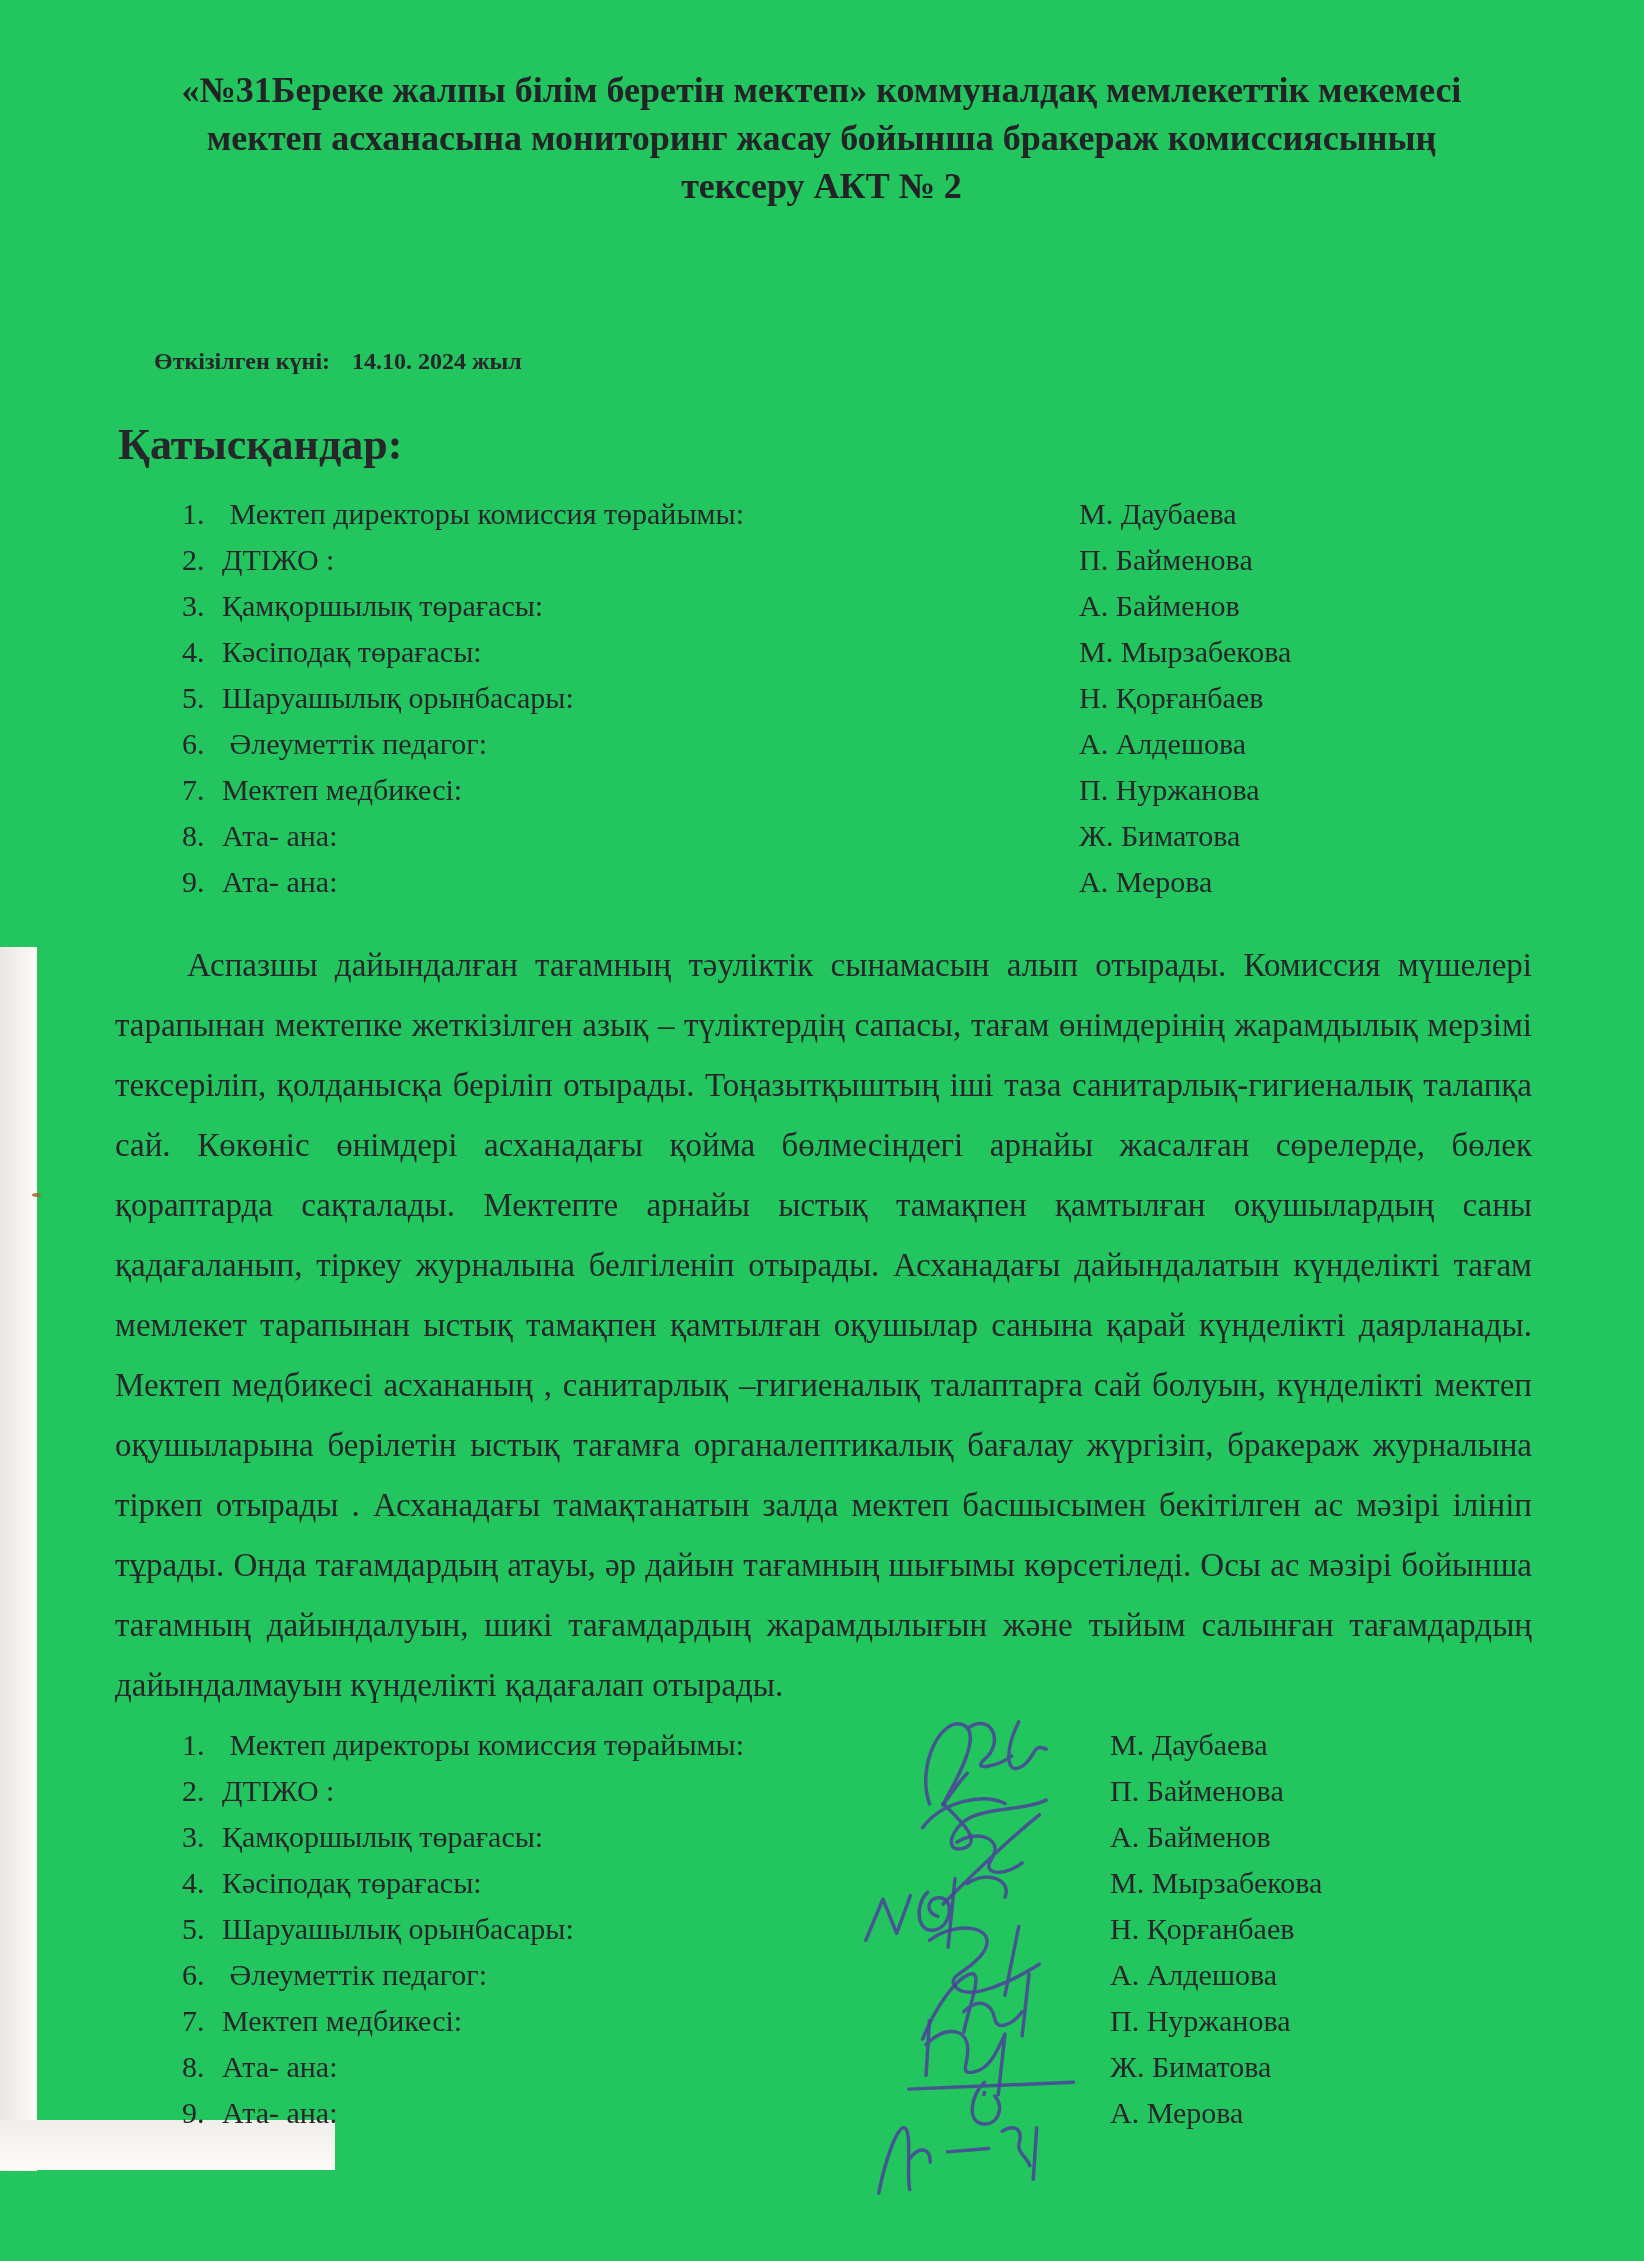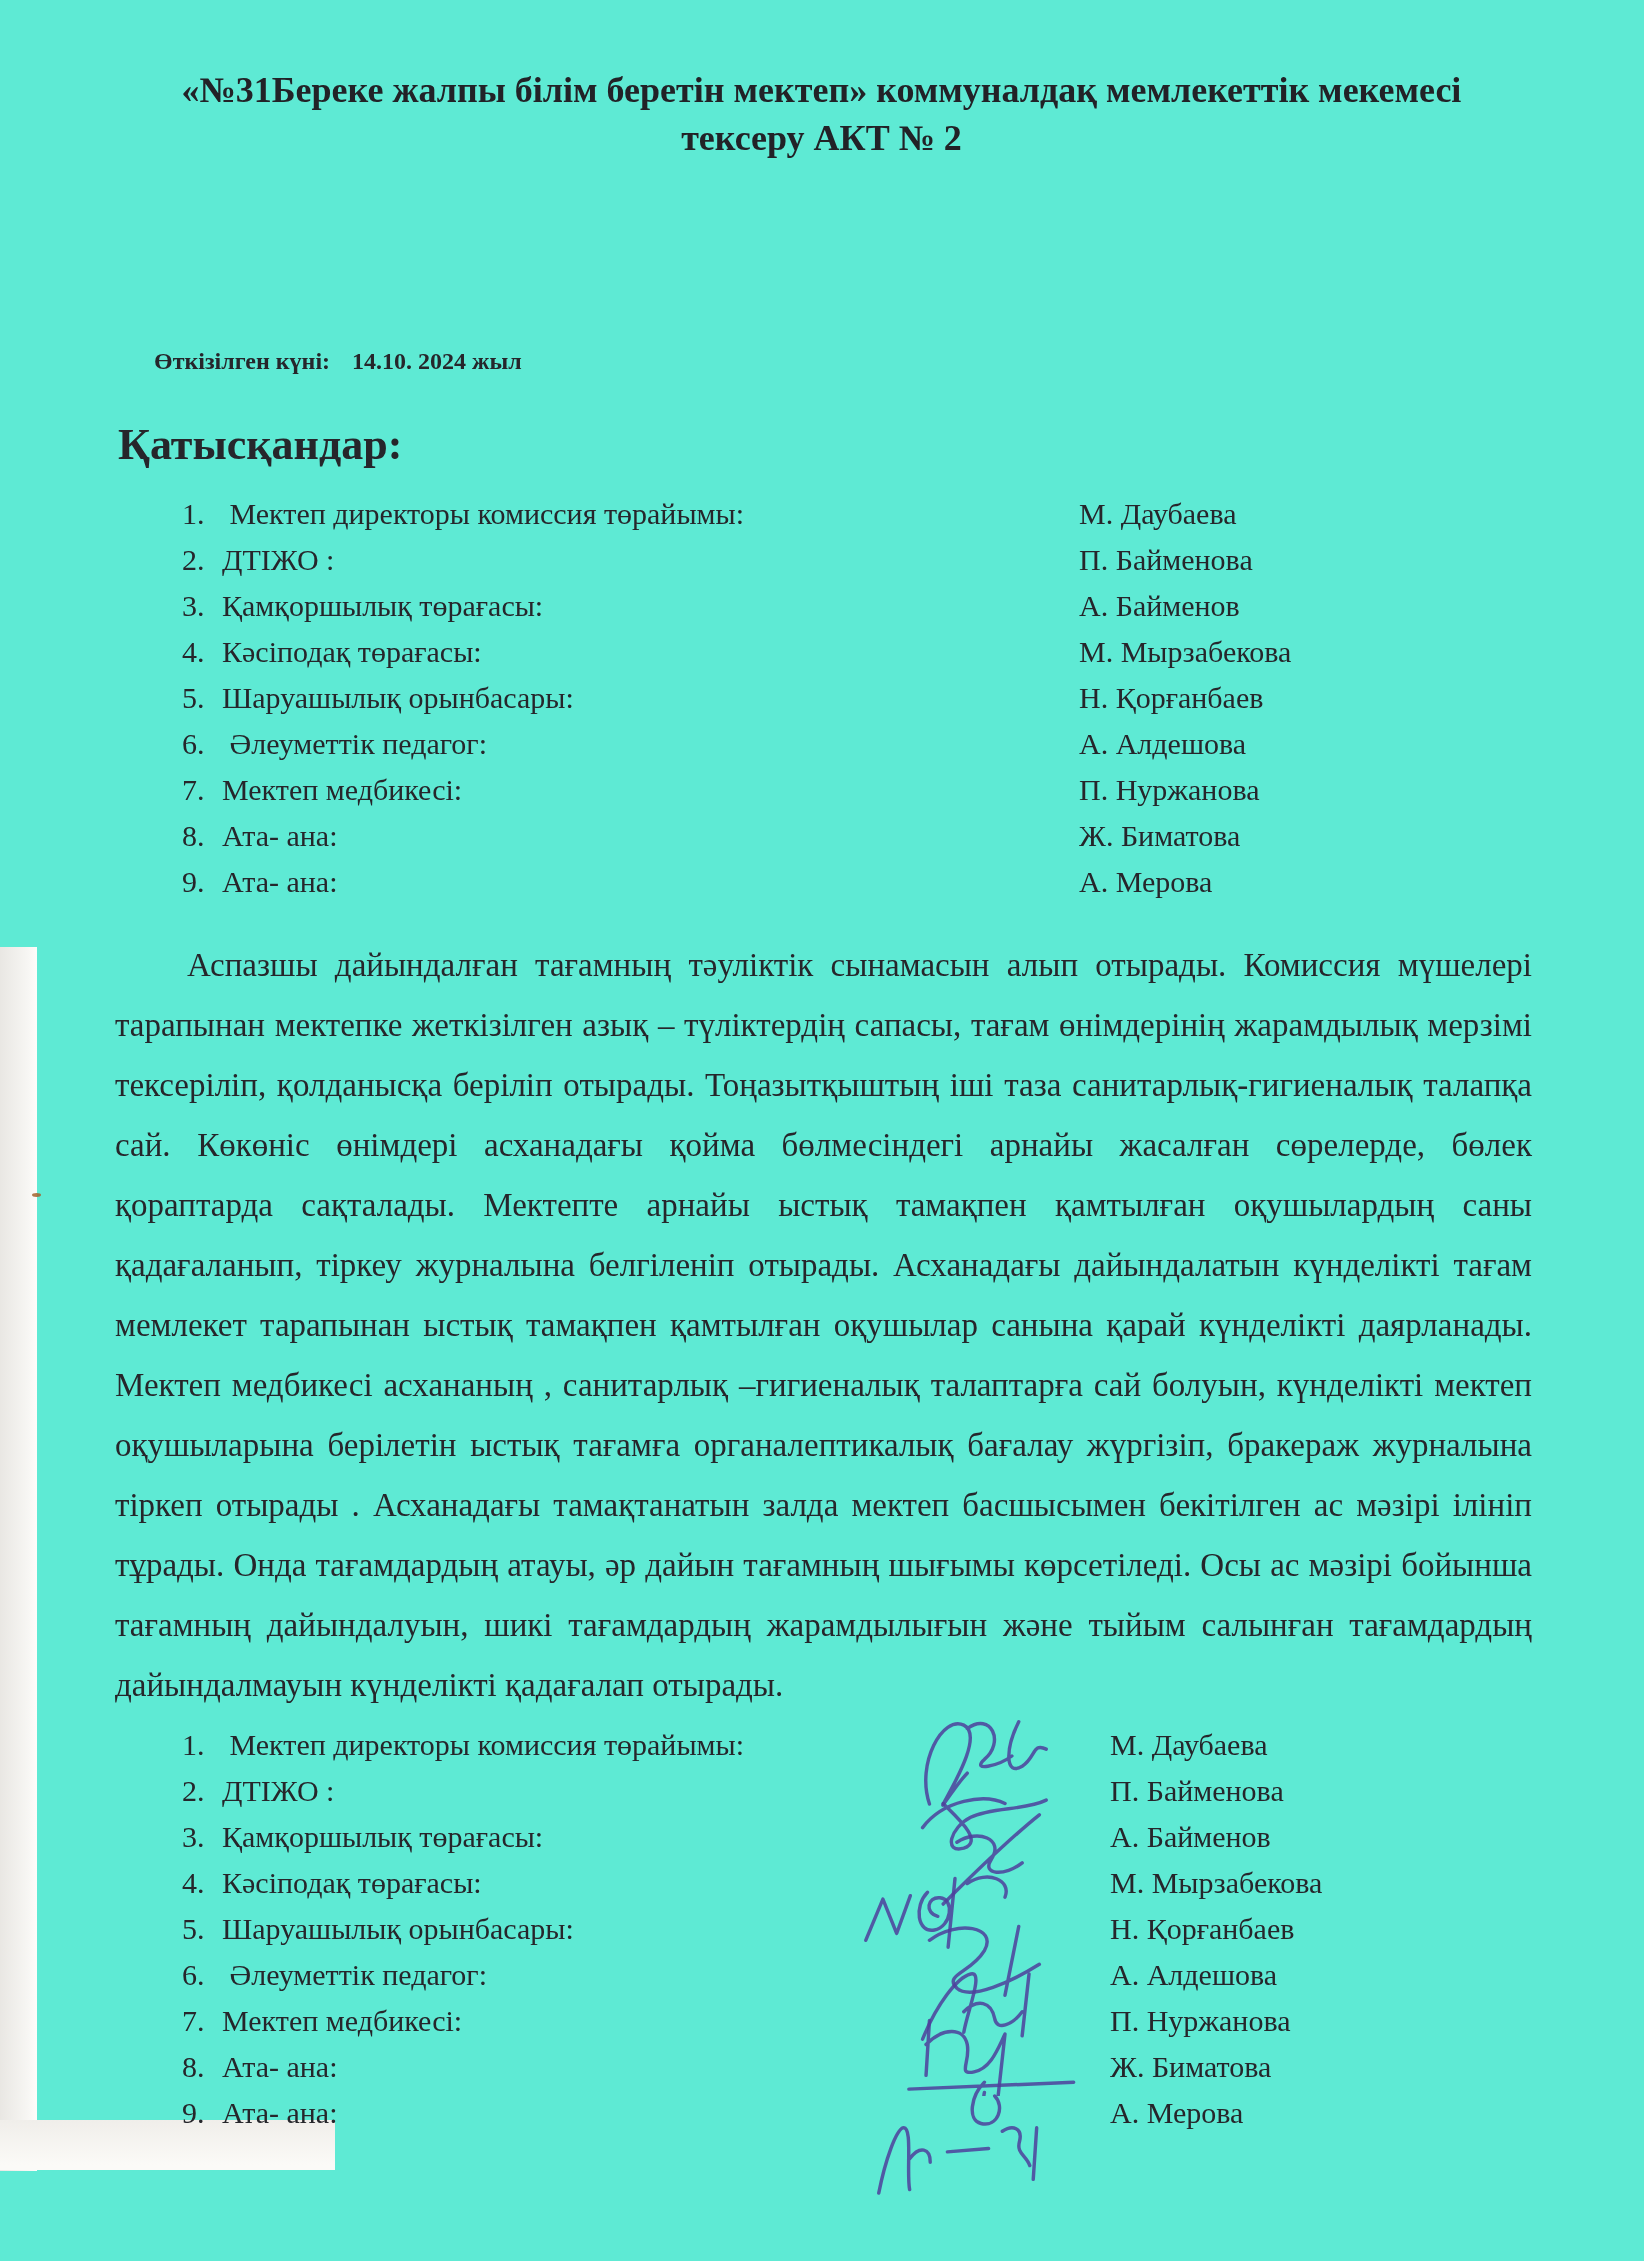"«№31Береке жалпы білім беретін мектеп»" .page { background: #5eead4 -> #22c55e }
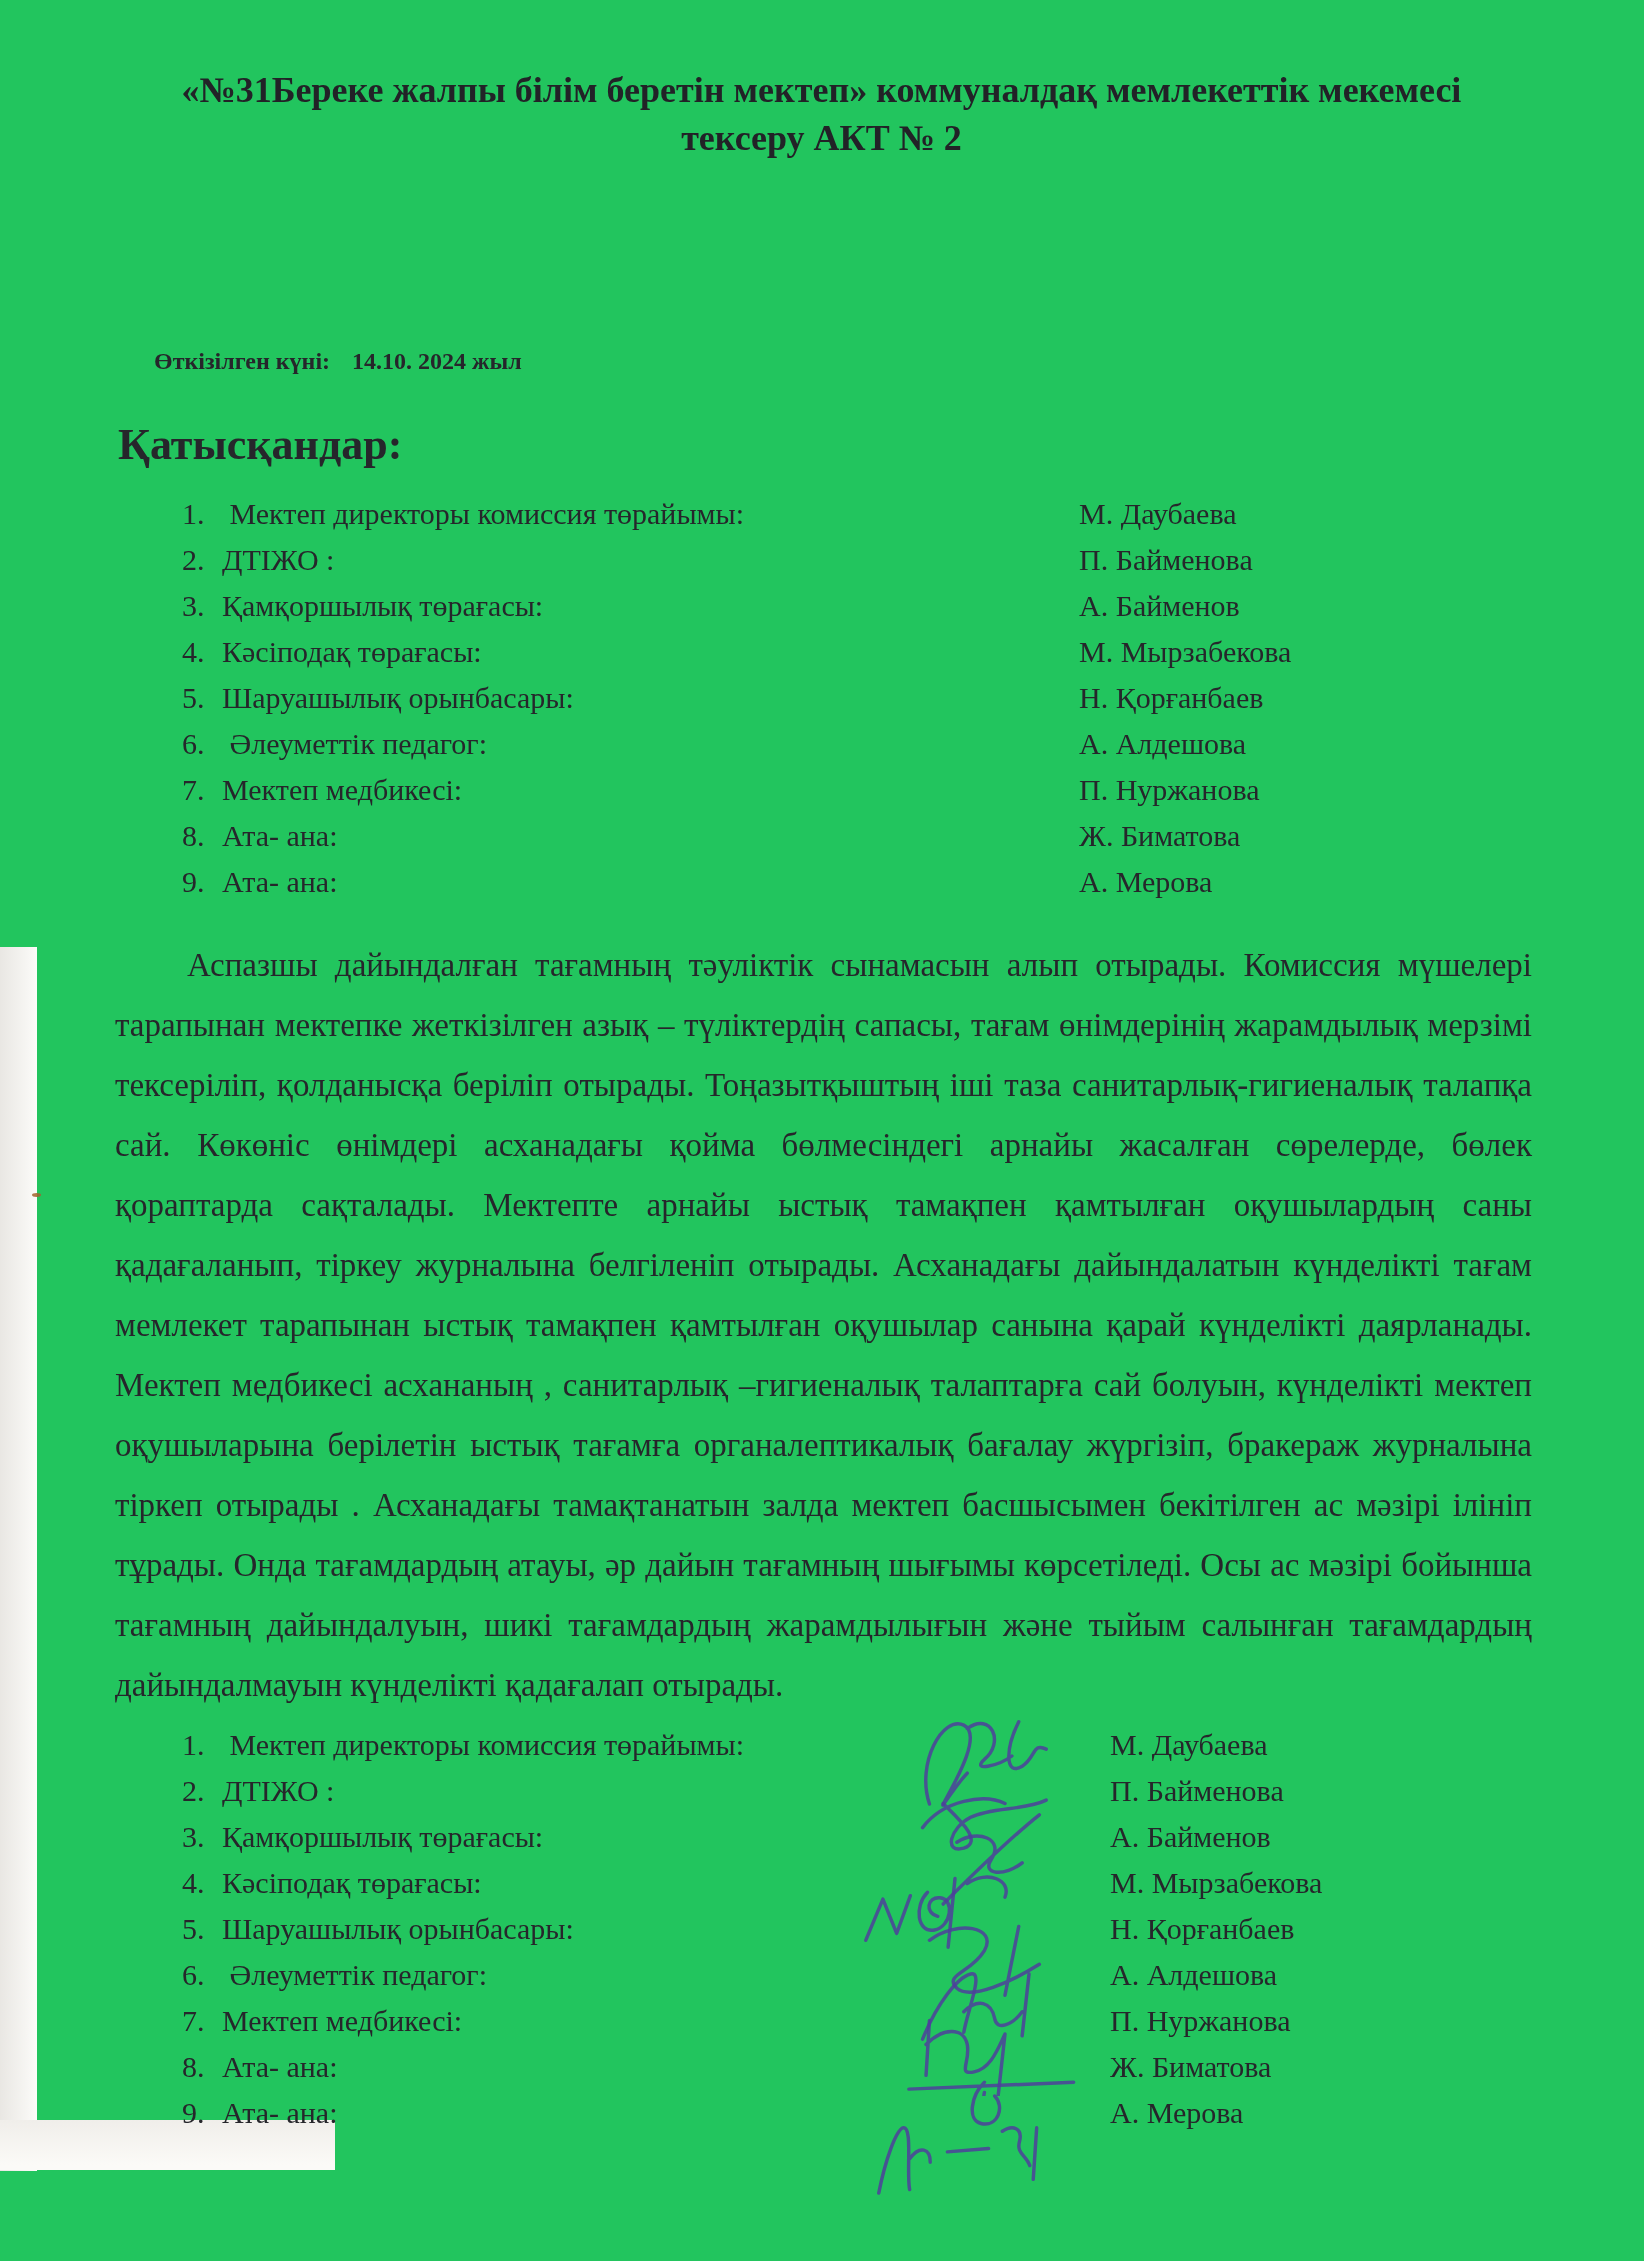"мектеп асханасына мониторинг жасау" div { html: none -> <div>мектеп асханасына мониторинг жасау бойынша бракераж комиссиясының</div> }
